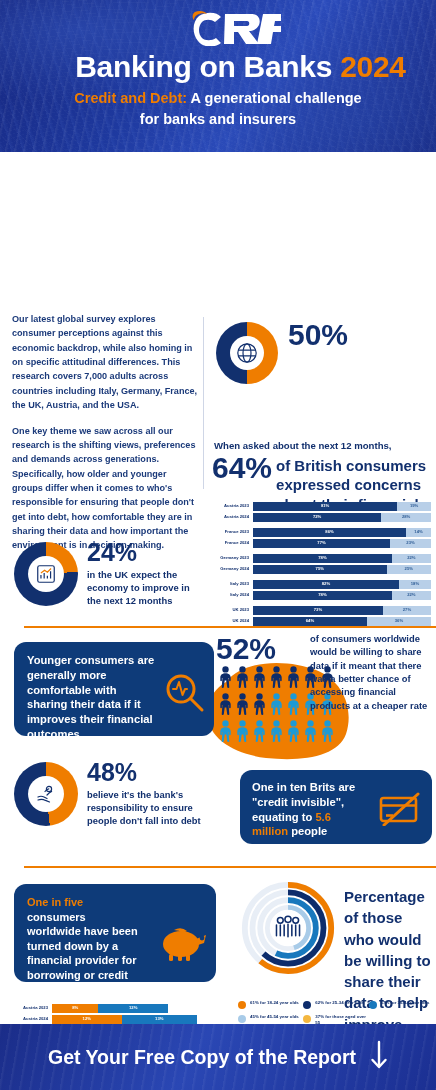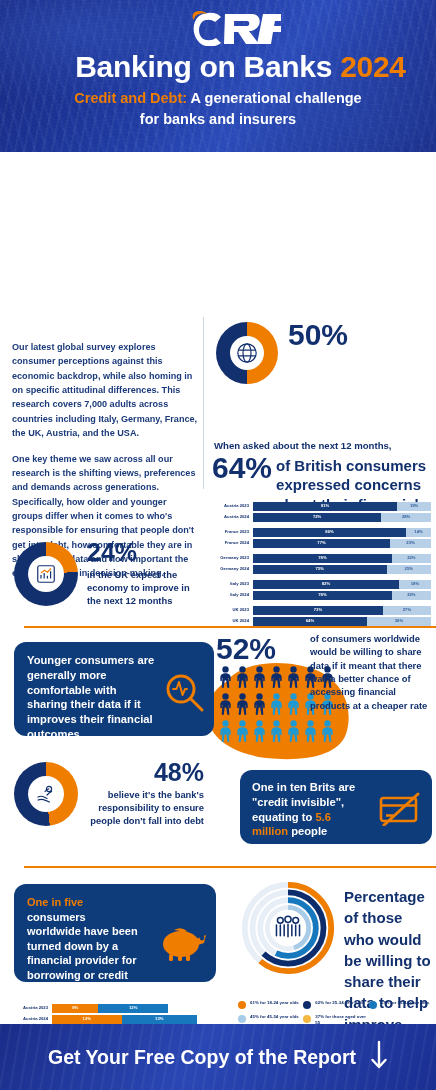"Our latest global survey explores" div { margin-top: 28px -> none }
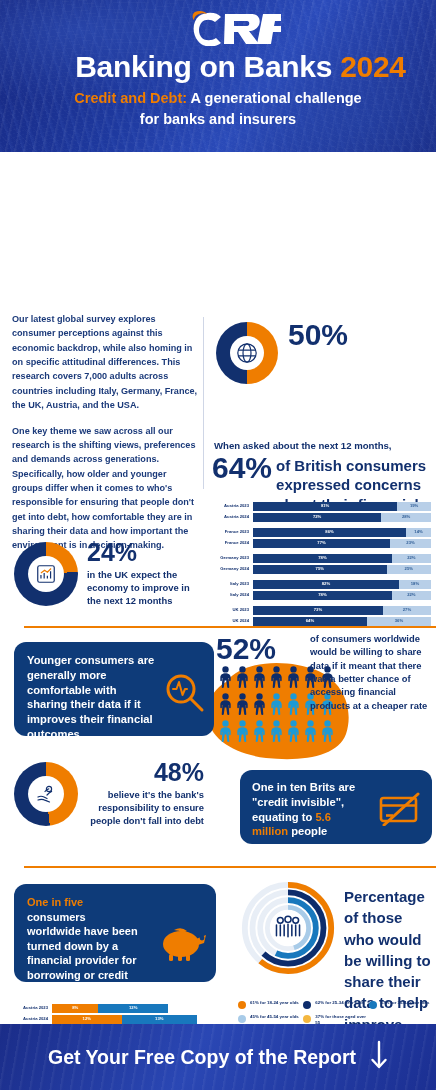"48%" div { text-align: right -> none }
